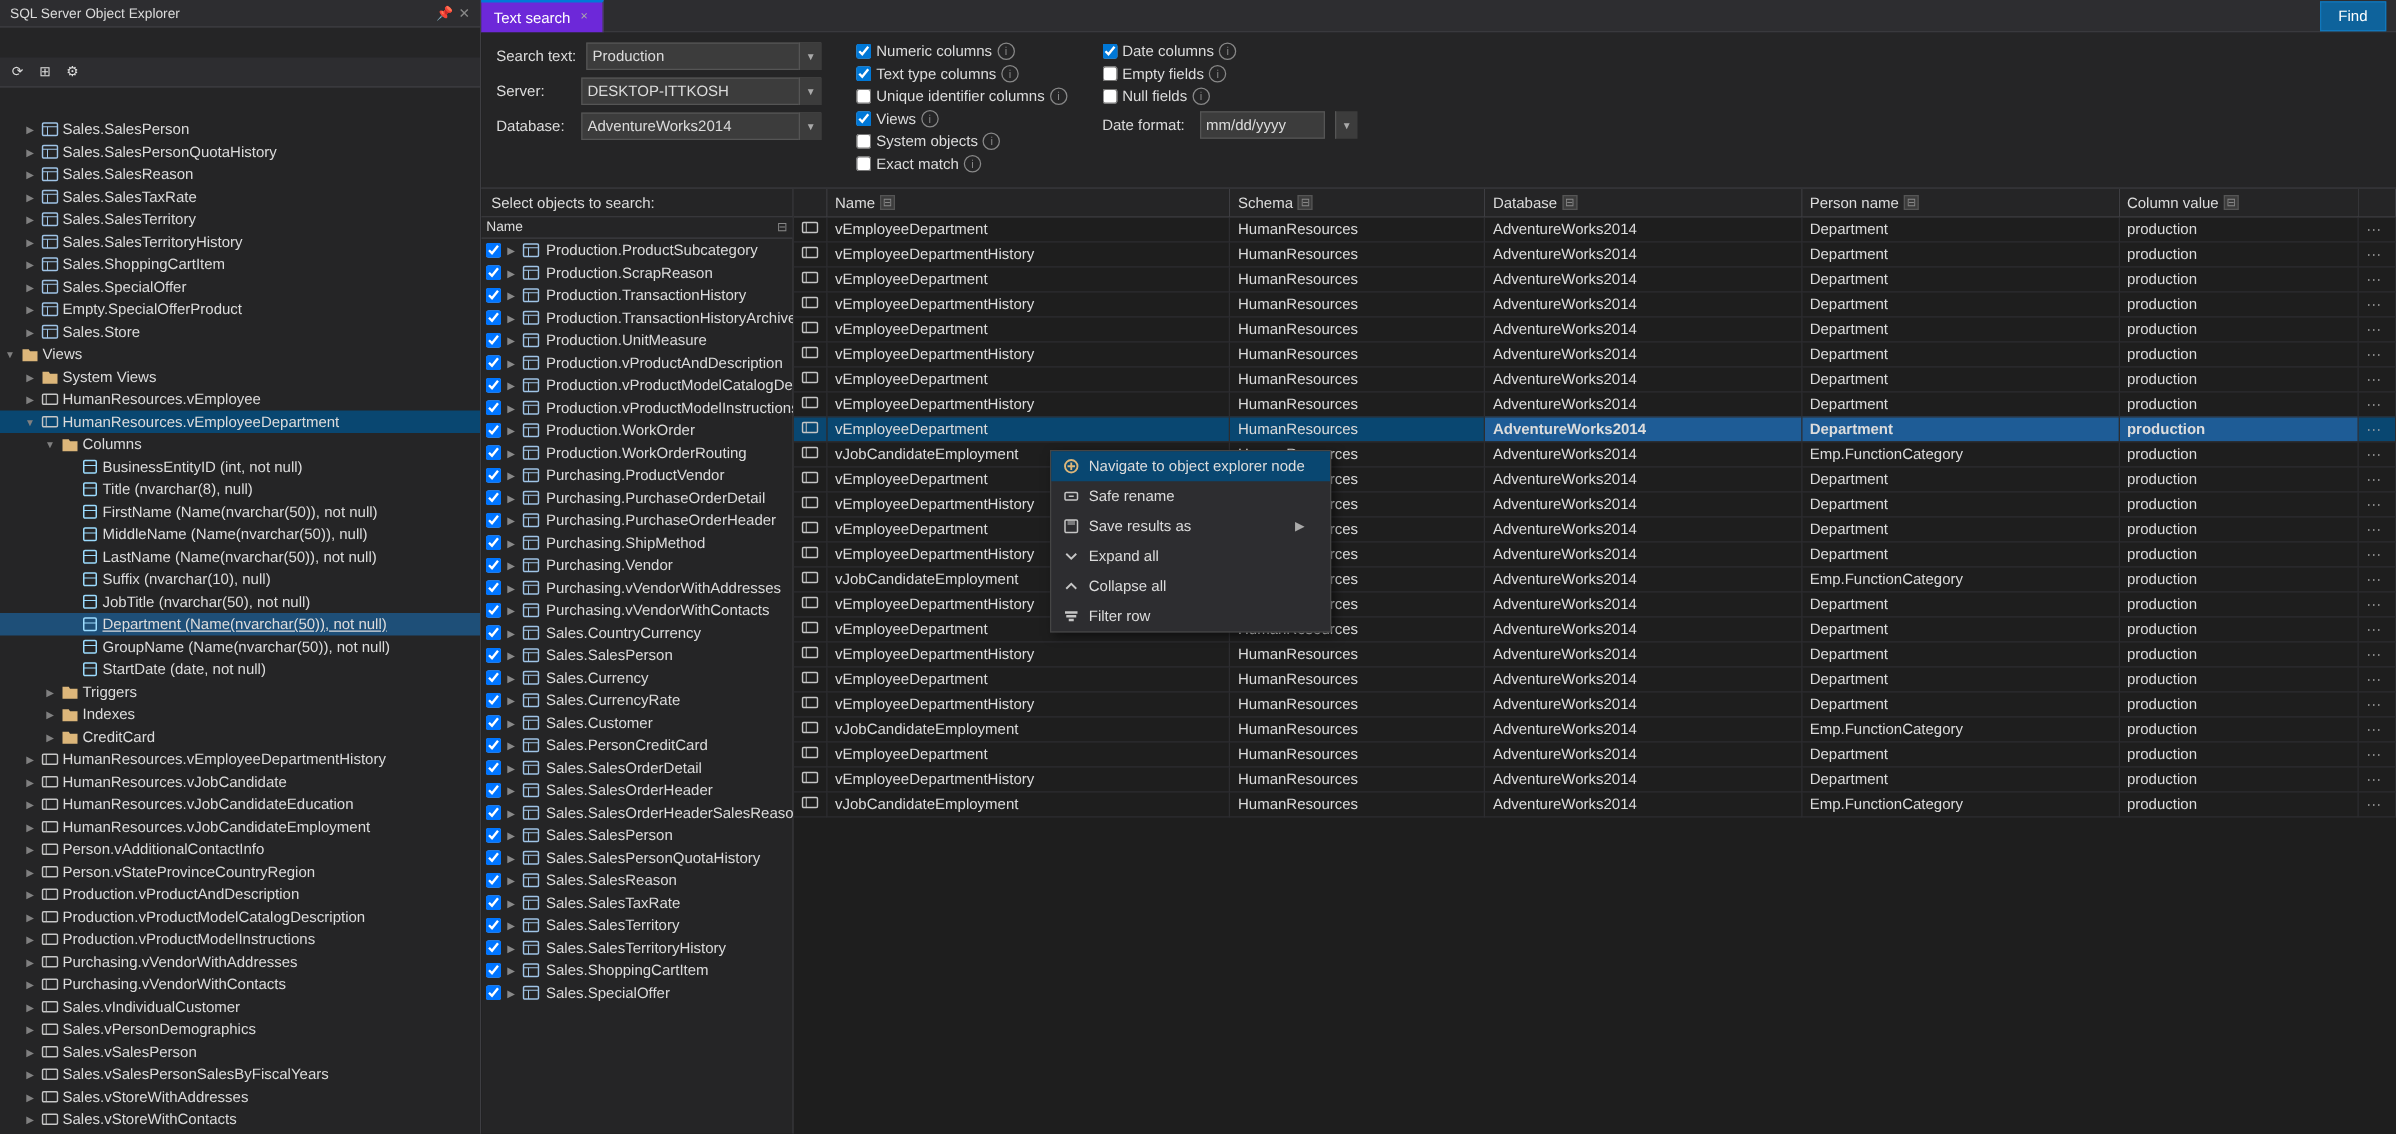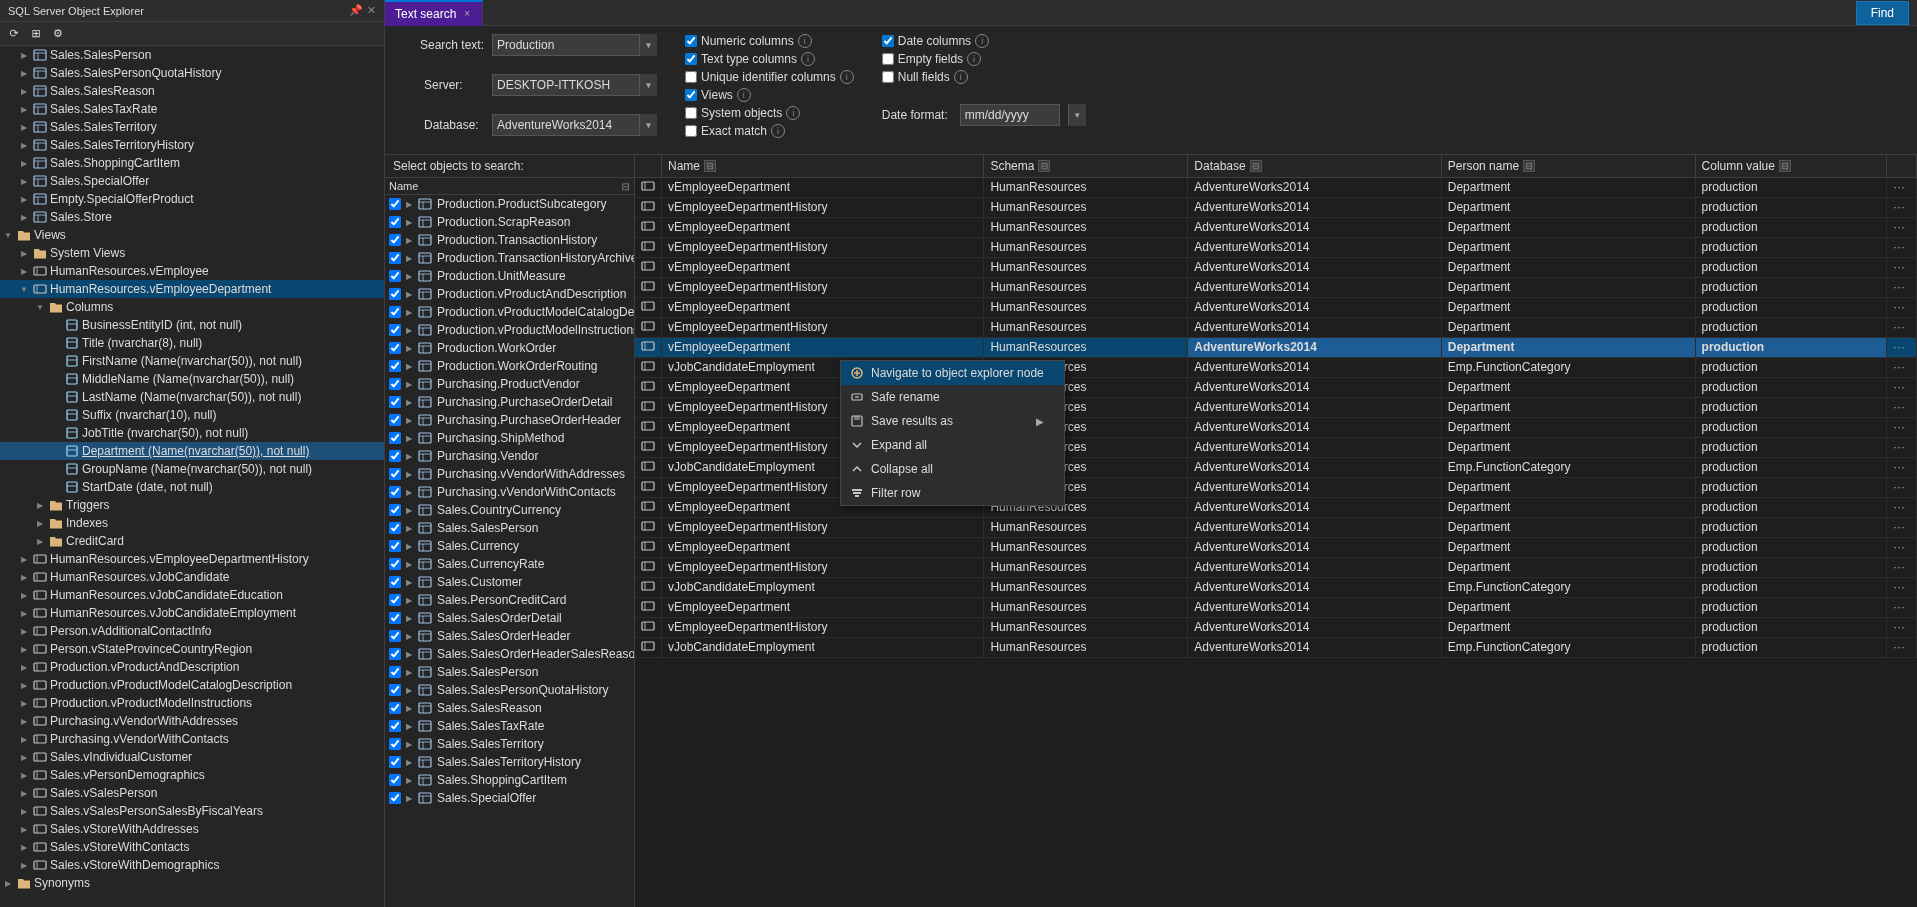"SQL Server Object Explorer" .explorer-panel { gap: none -> 24px }
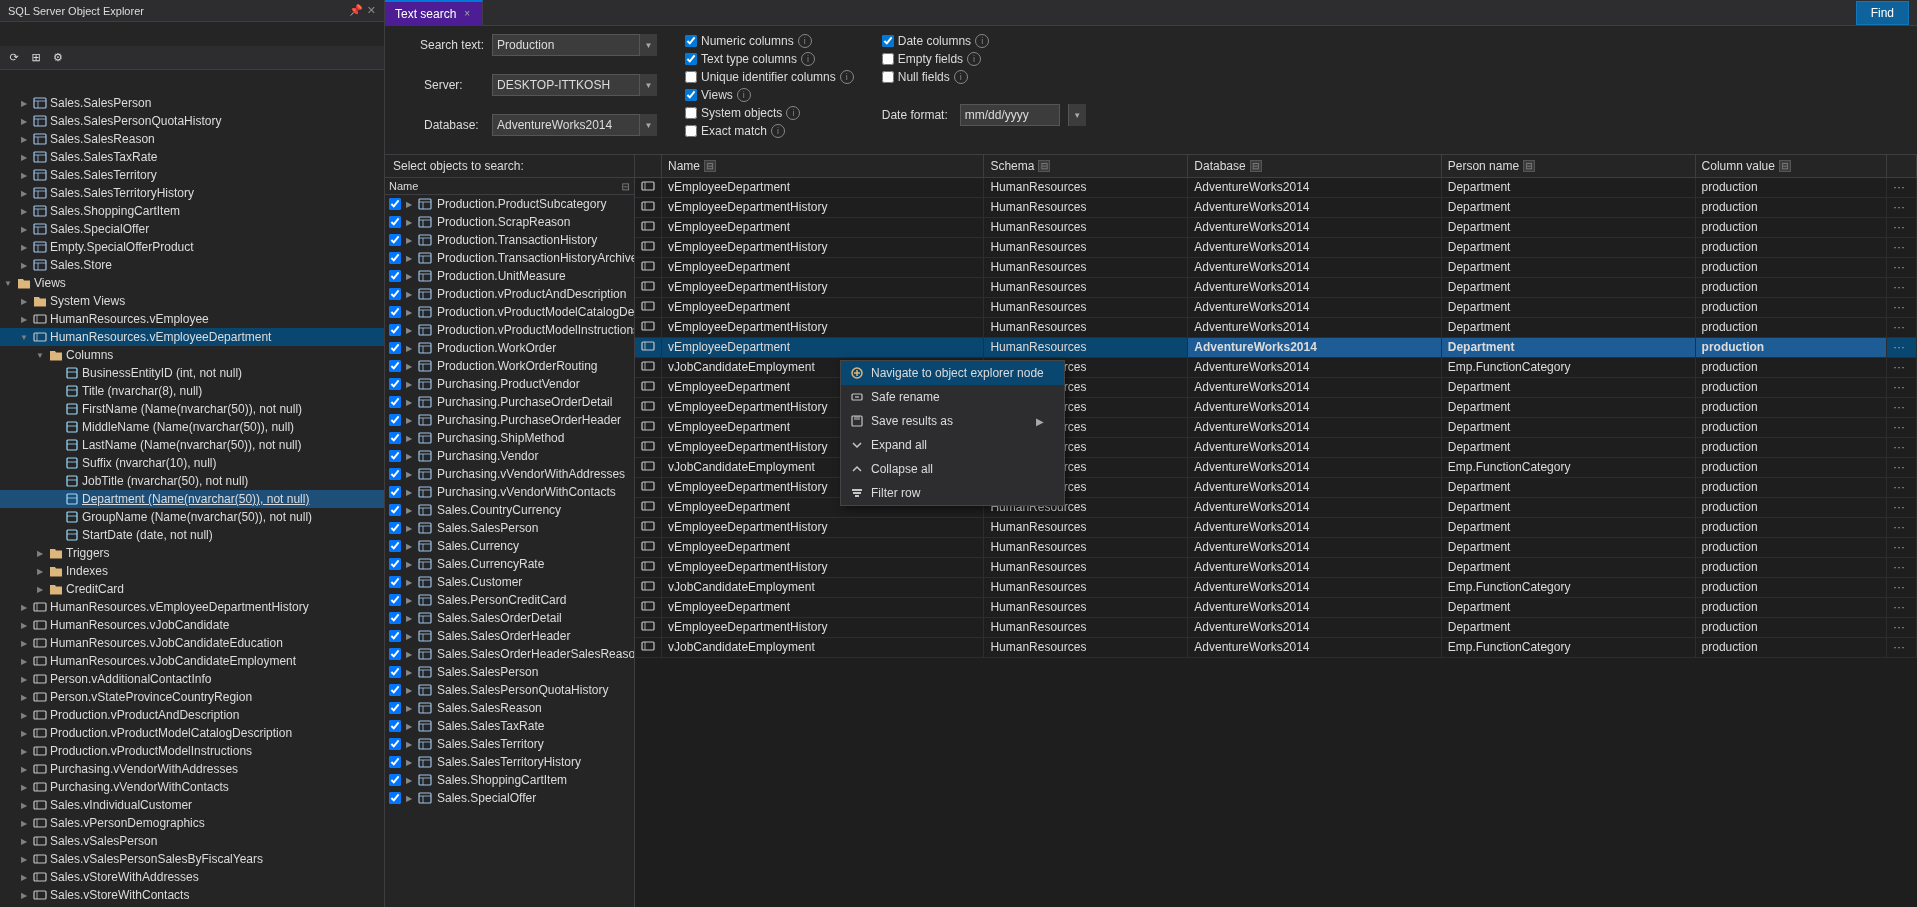"Text search" .tab.active { background: #4c1d95 -> #6d28d9 }
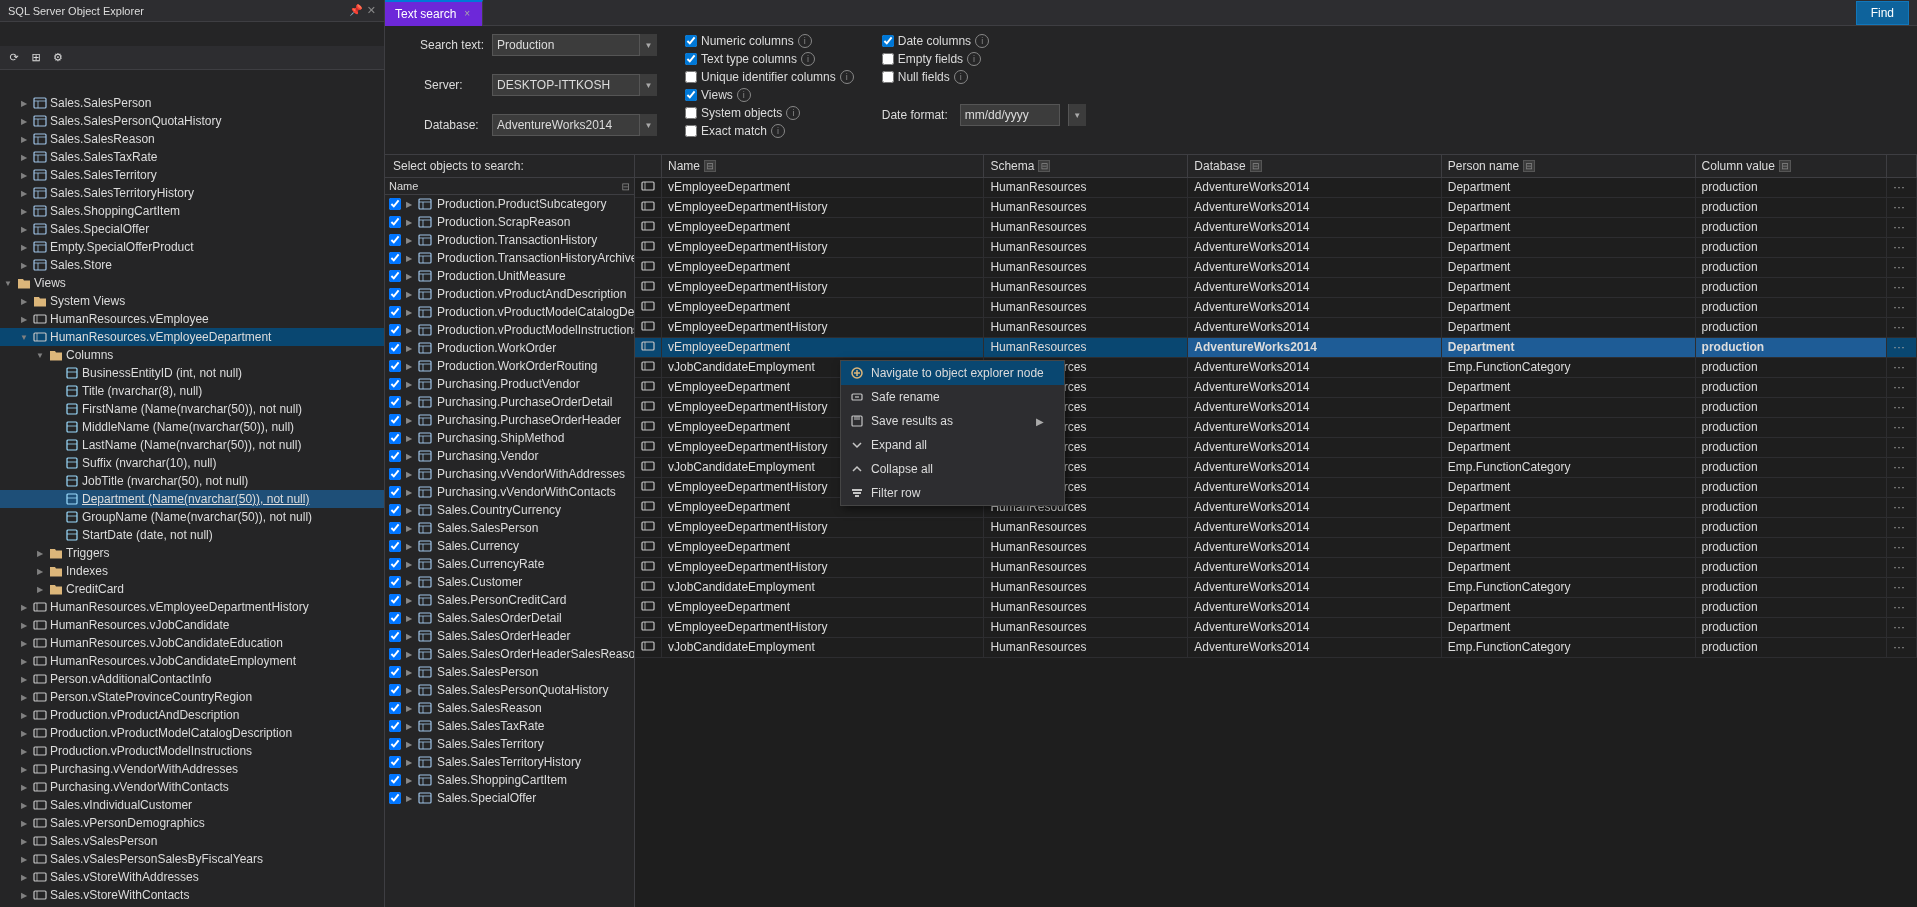"Search text:" div { align-items: flex-end -> none; gap: 12px -> 0 }
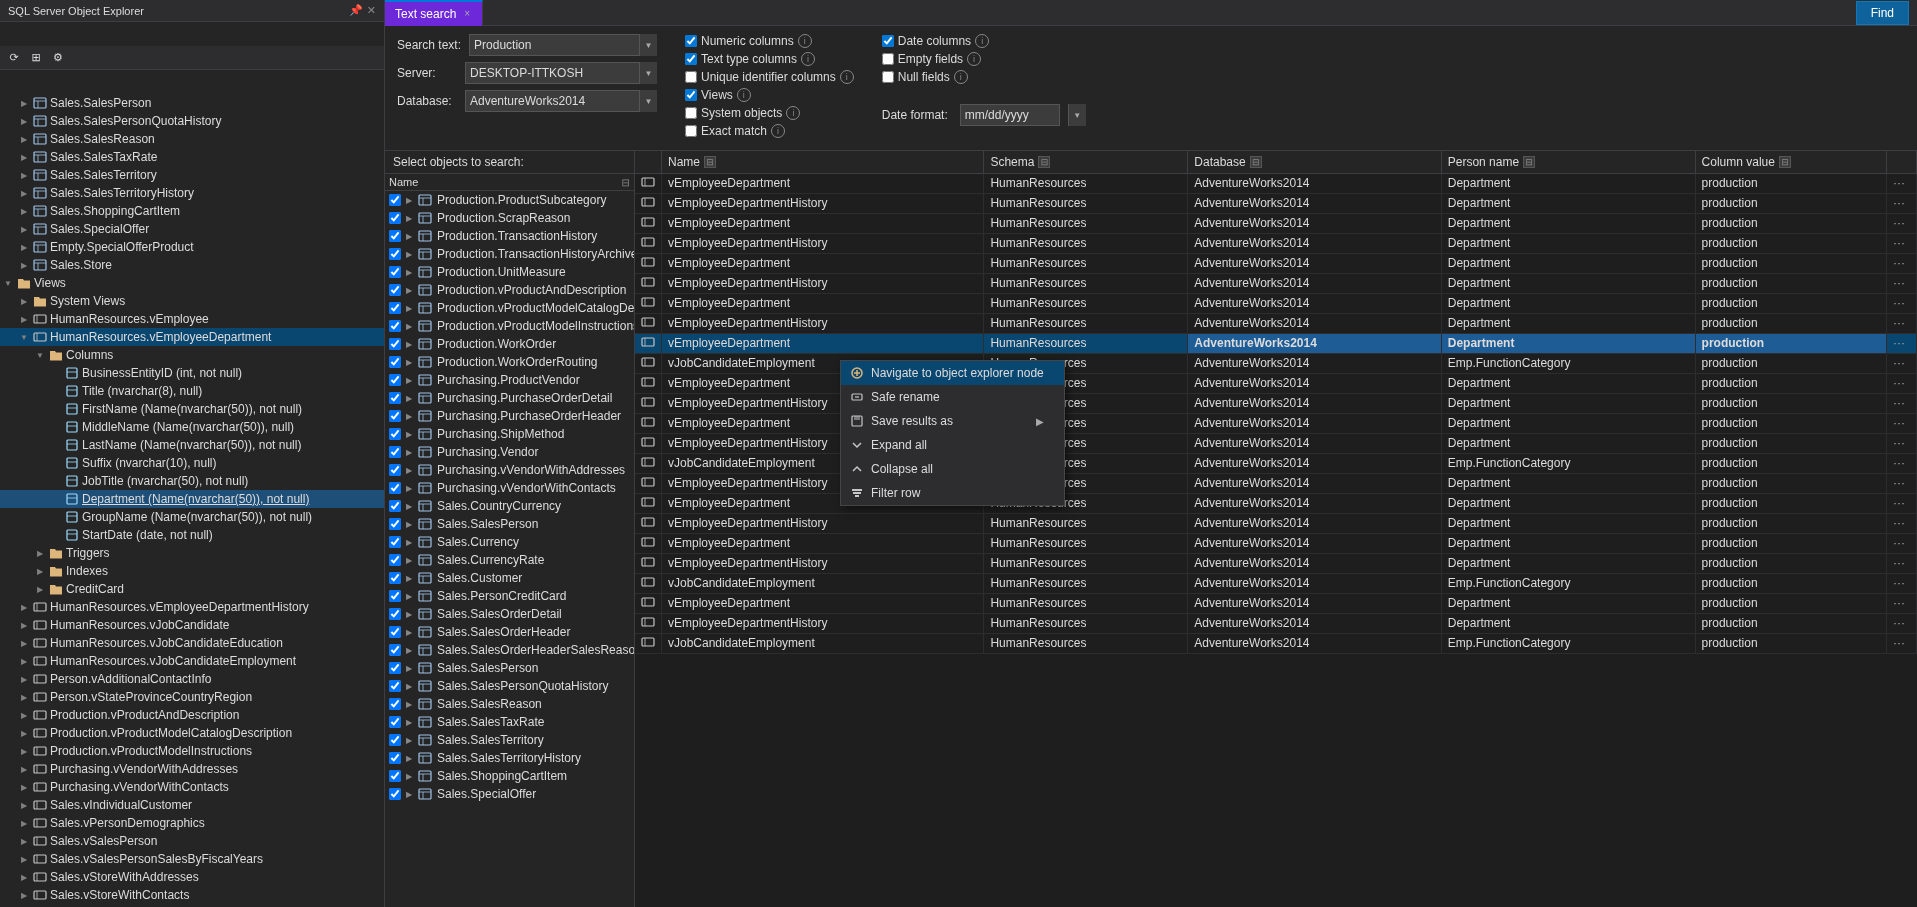"Date format:" div.search-row { margin-top: 16px -> 1px }
